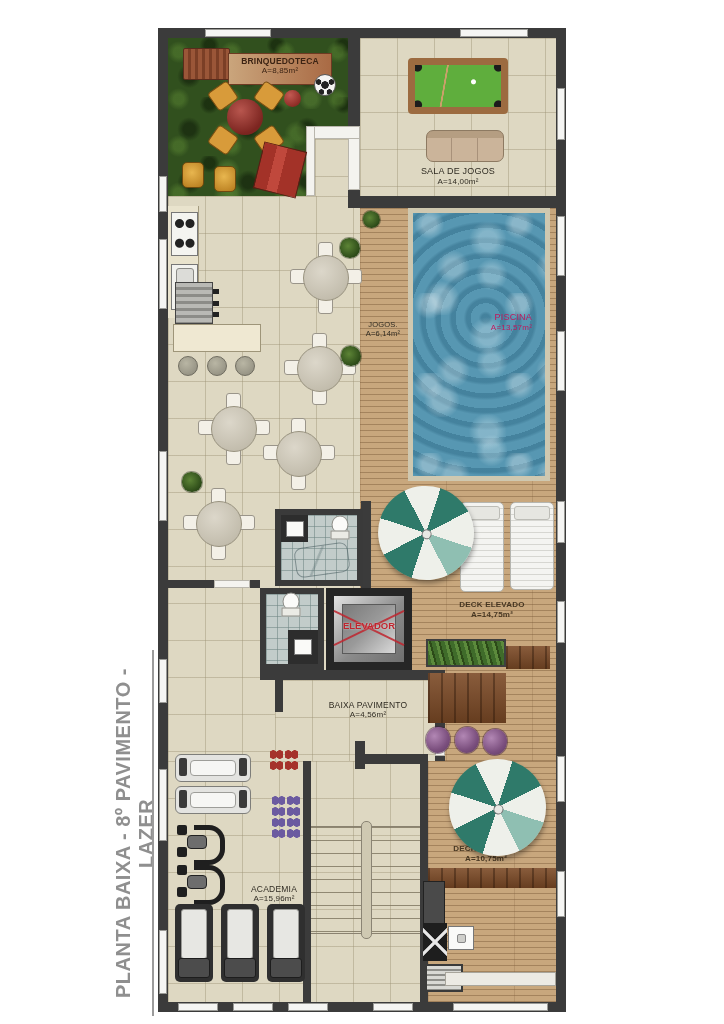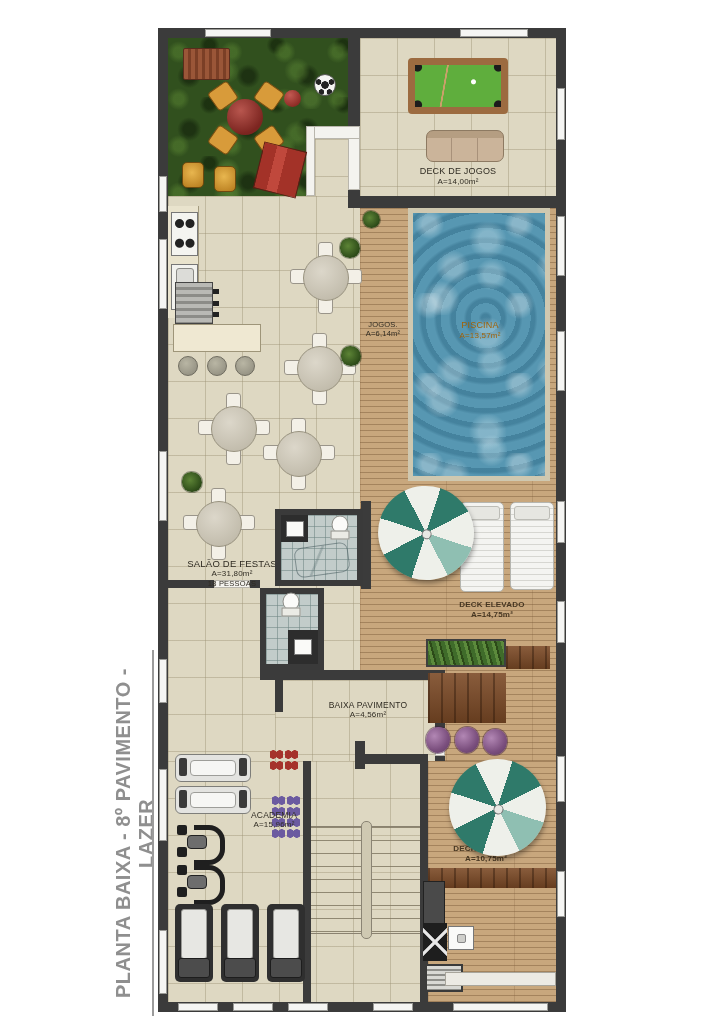"BRINQUEDOTECA" div.abs { html: none -> <div> <div>BRINQUEDOTECA</div> <div>A=8,85m²</div> </div> }
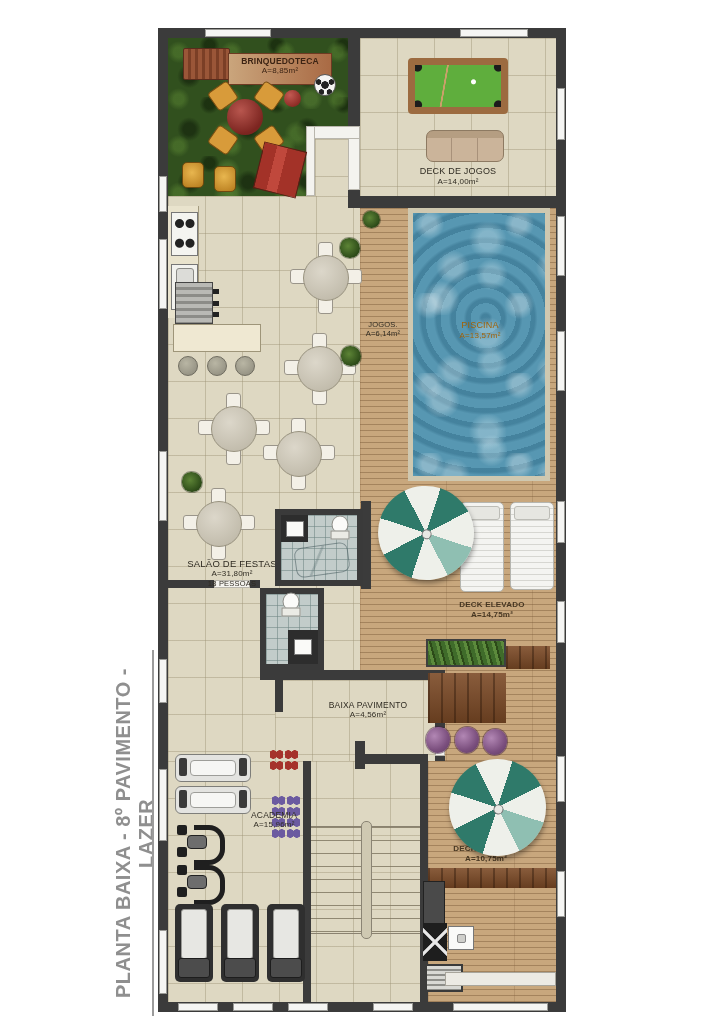"DECK DE JOGOS" div.n { text: DECK -> SALA }
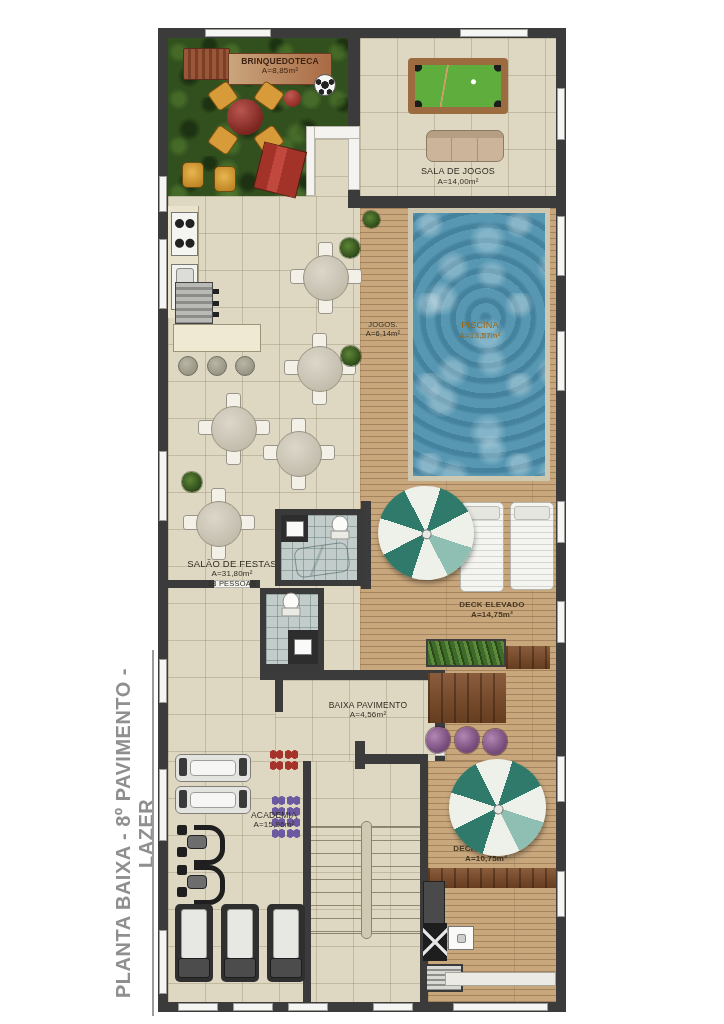"PISCINA" div.rl { color: #a16207 -> #be185d; text-align: none -> right; top: 292px -> 284px }
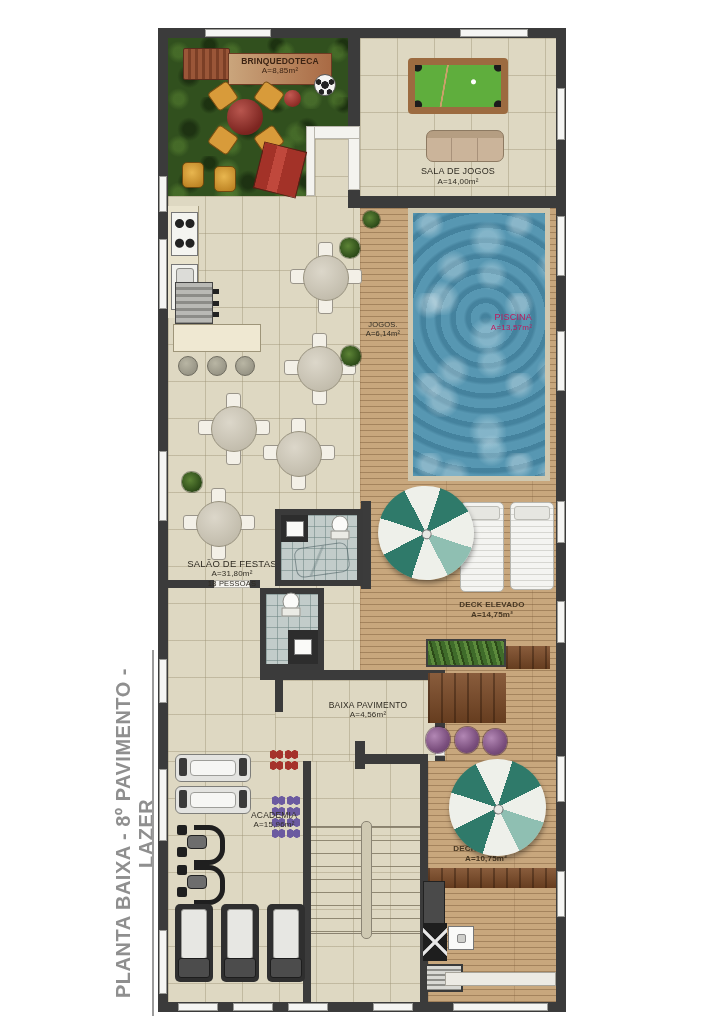"SALÃO DE FESTAS" div.rl { html: <div> <div>SALÃO DE FESTAS</div> <div>A=31,80m²</div> <div>18 PESSOAS</div> </div> -> none }
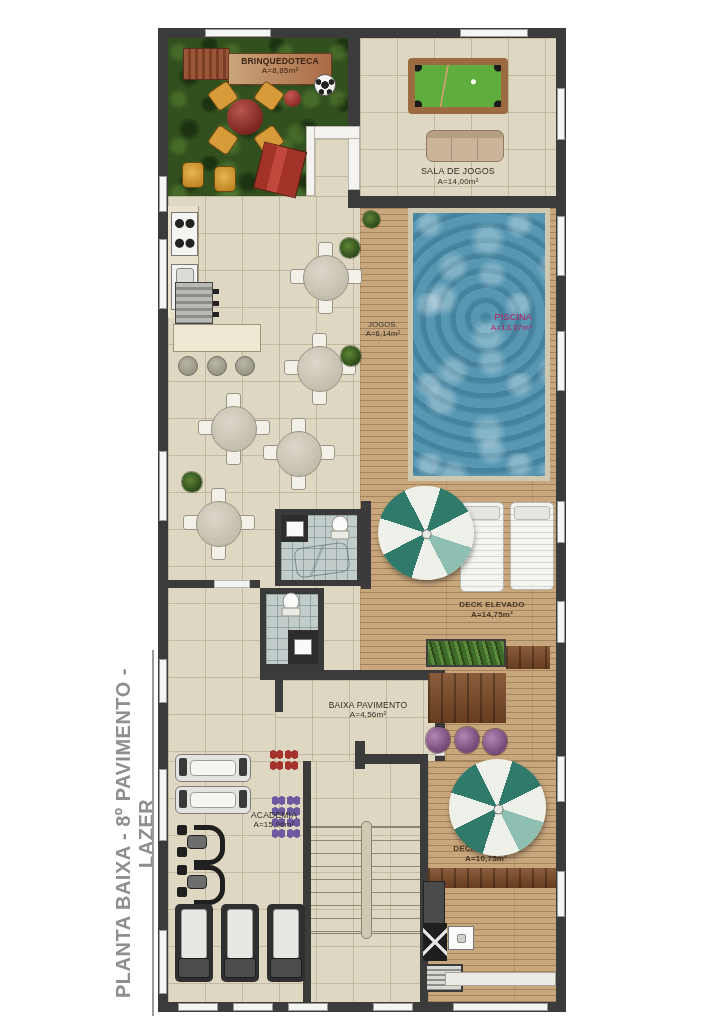"ELEVADOR" div.abs { html: none -> <div> <div></div> <div></div> <div></div> <div>ELEVADOR</div> </div> }
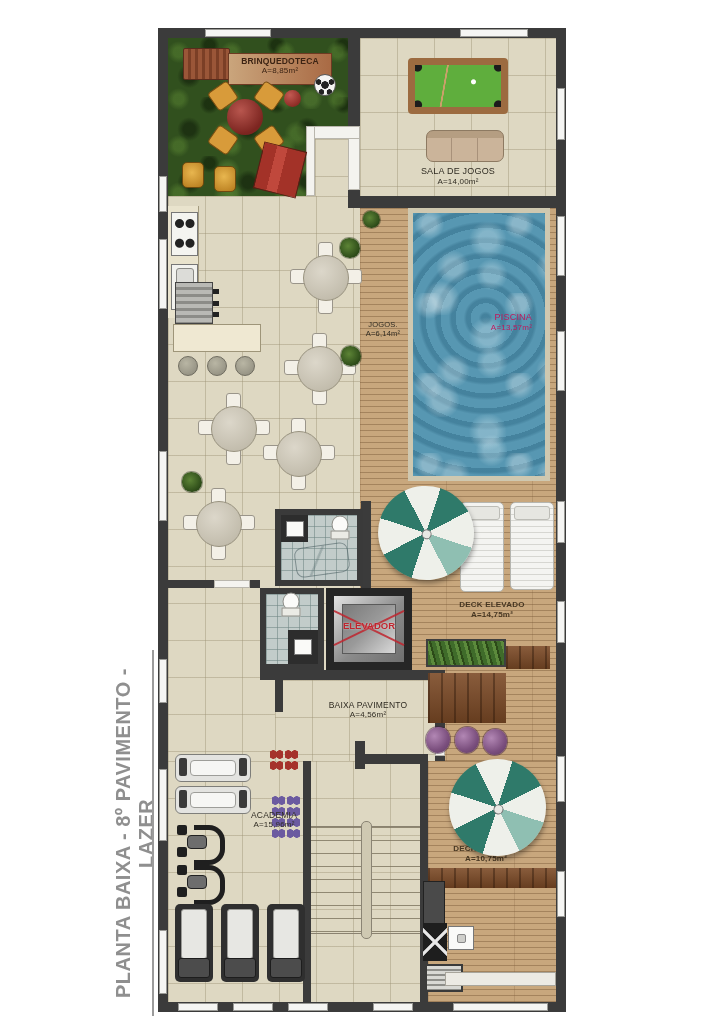"ACADEMIA" div.rl { top: 782px -> 856px }
